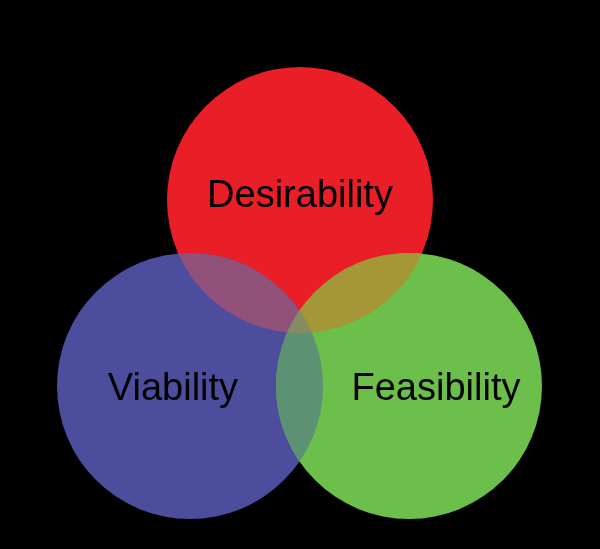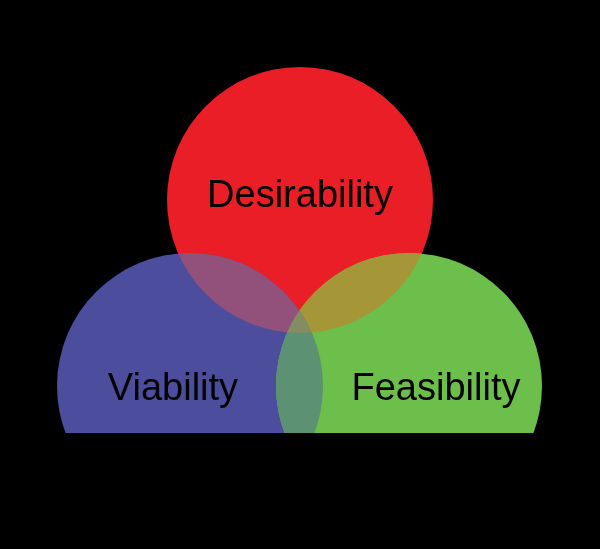"Desirability" .stage { height: 433px -> 549px }
